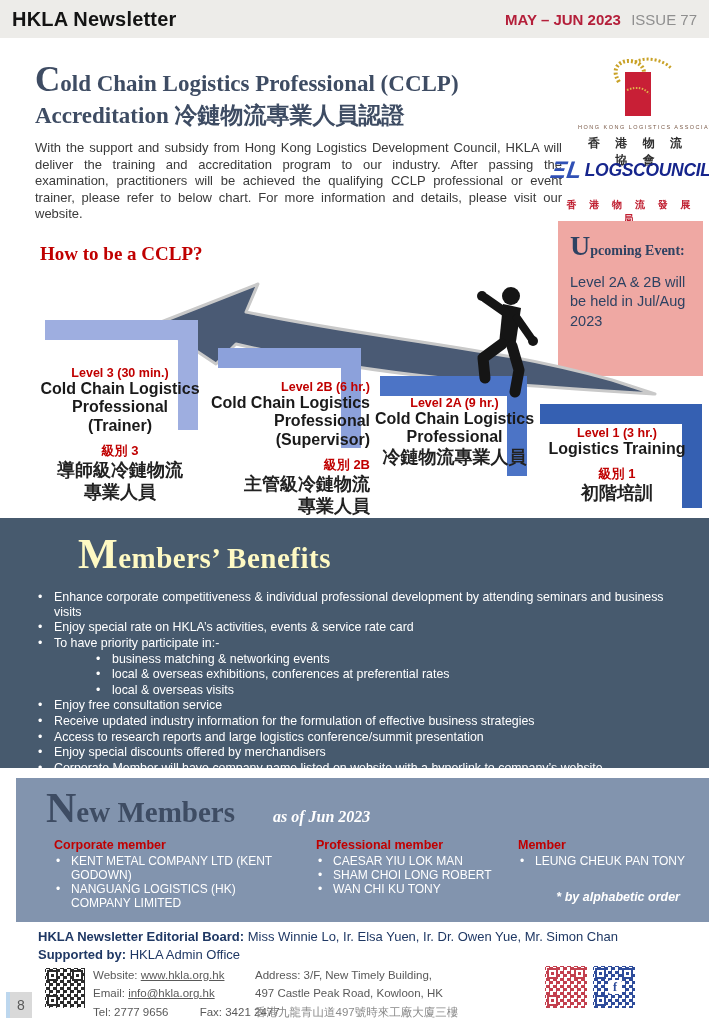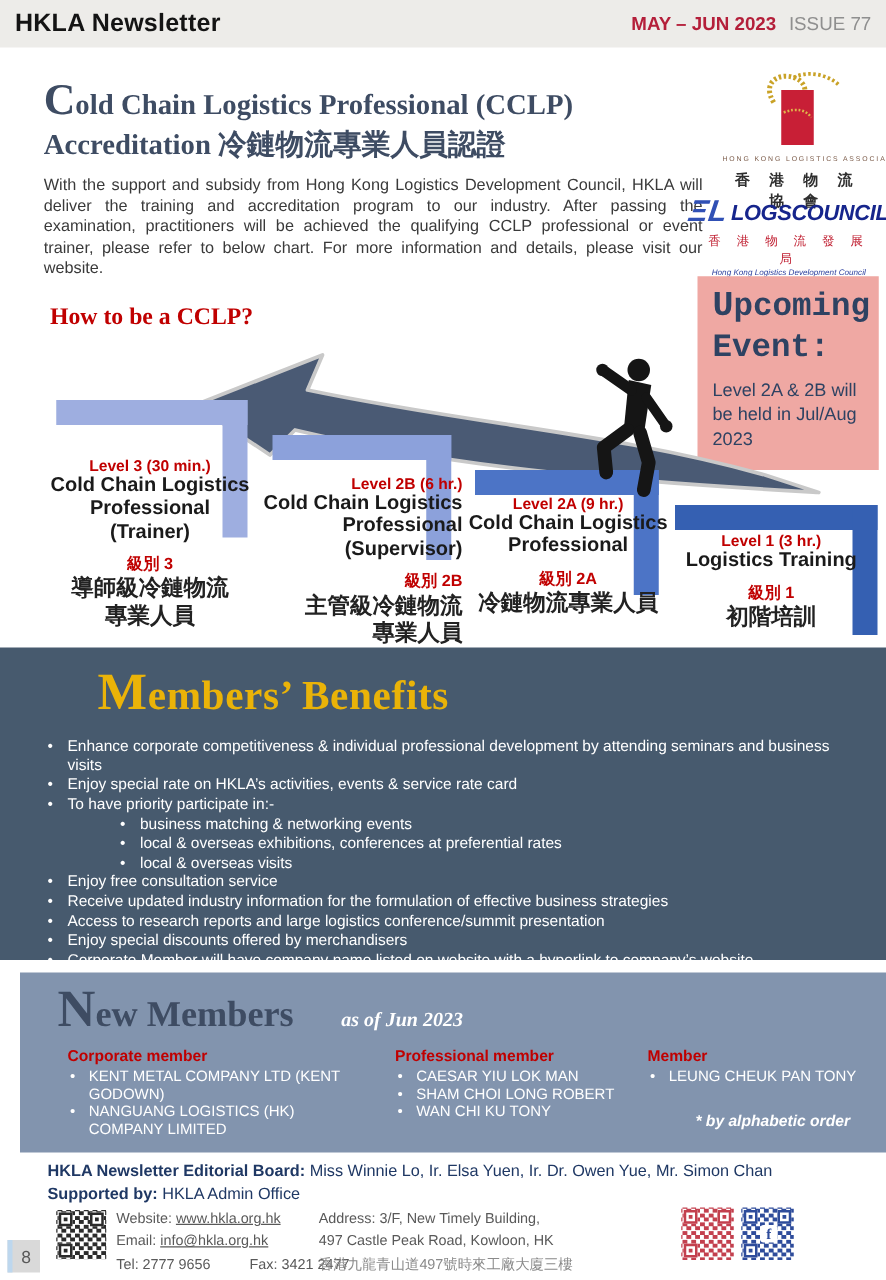"香 港 物 流 發" .logs-zh { font-weight: normal -> bold; margin-top: 2px -> 14px }
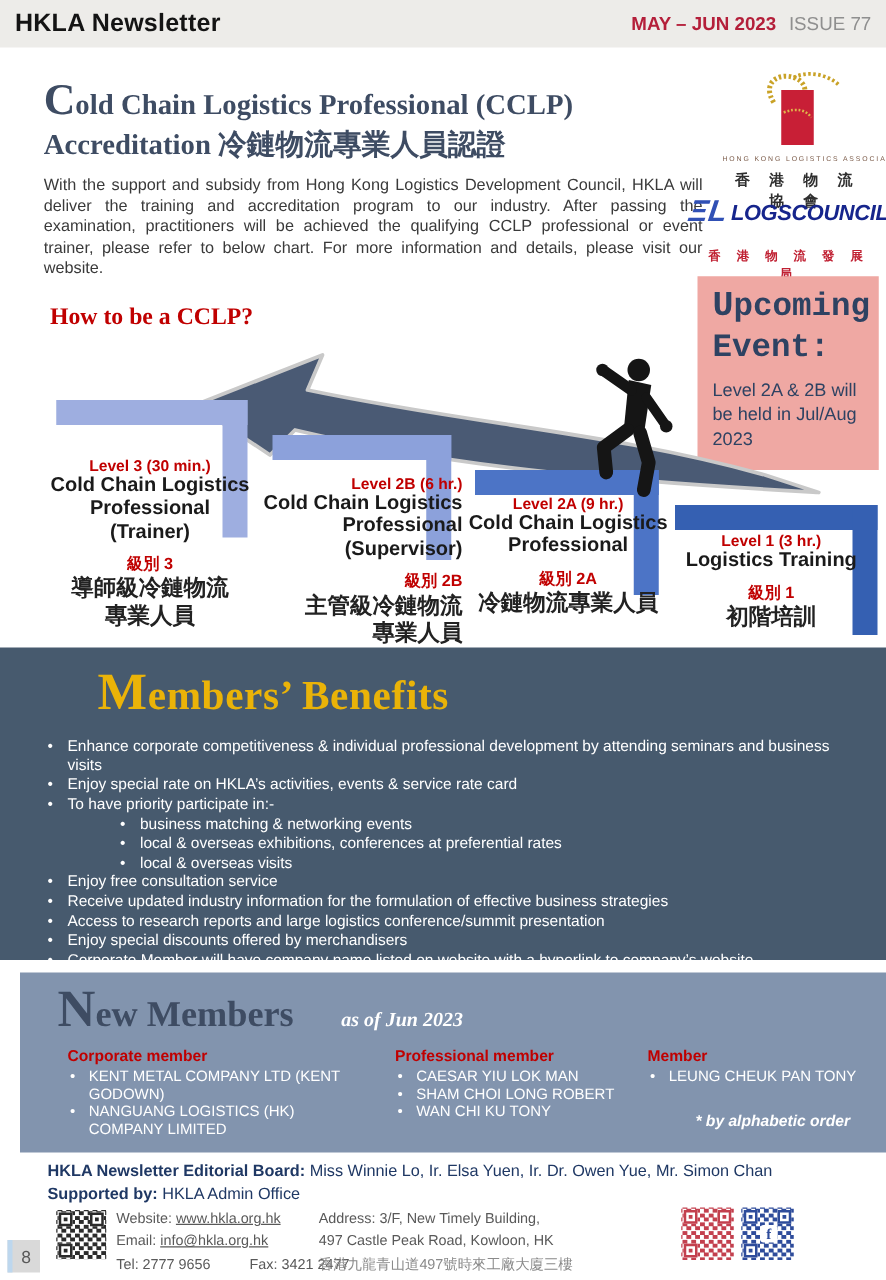"Upcoming Event:" .upcoming h3 { font-family: Liberation Mono, monospace -> Liberation Serif, serif; font-size: 26px -> 14px }
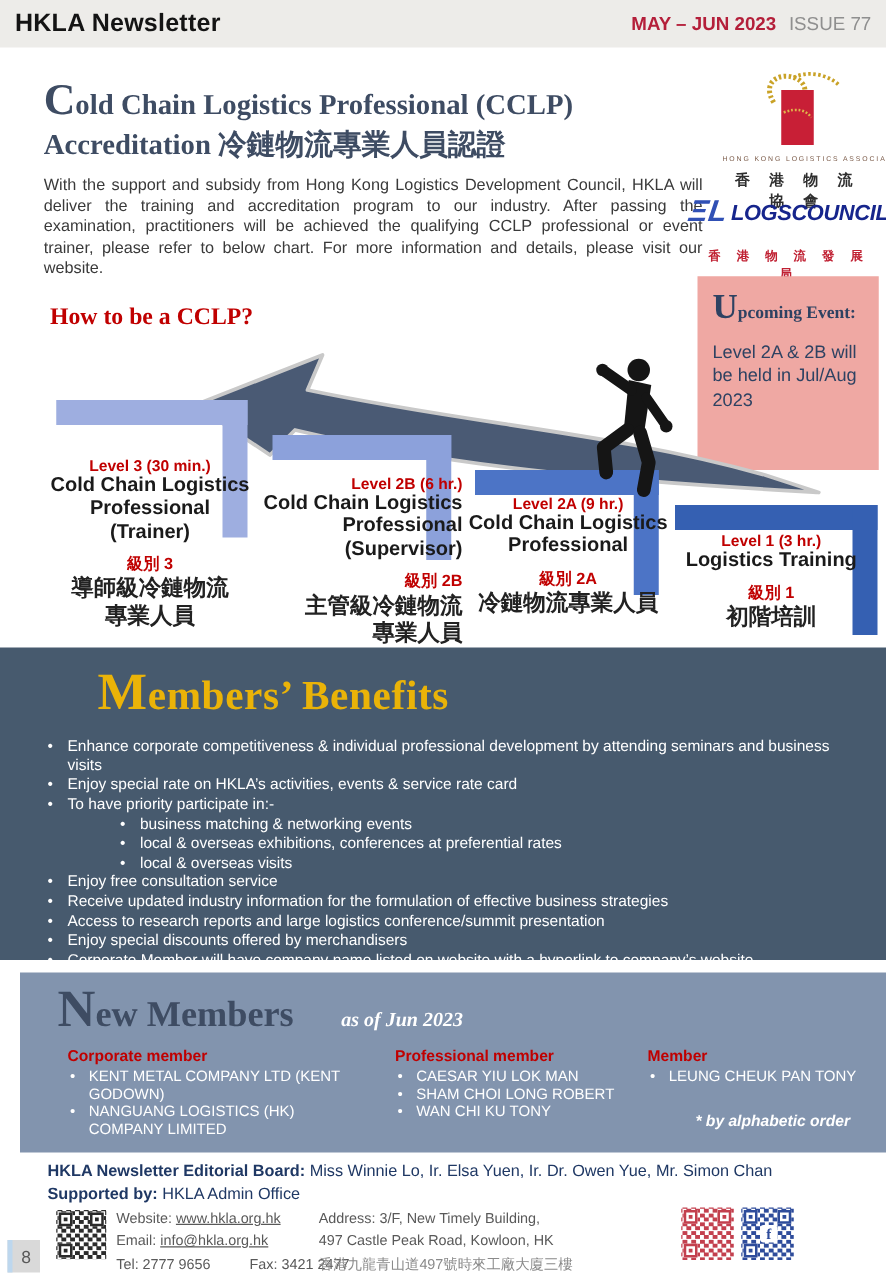"級別 2A" div.lv-zh-label { html: <div>級別 2A</div> -> none }
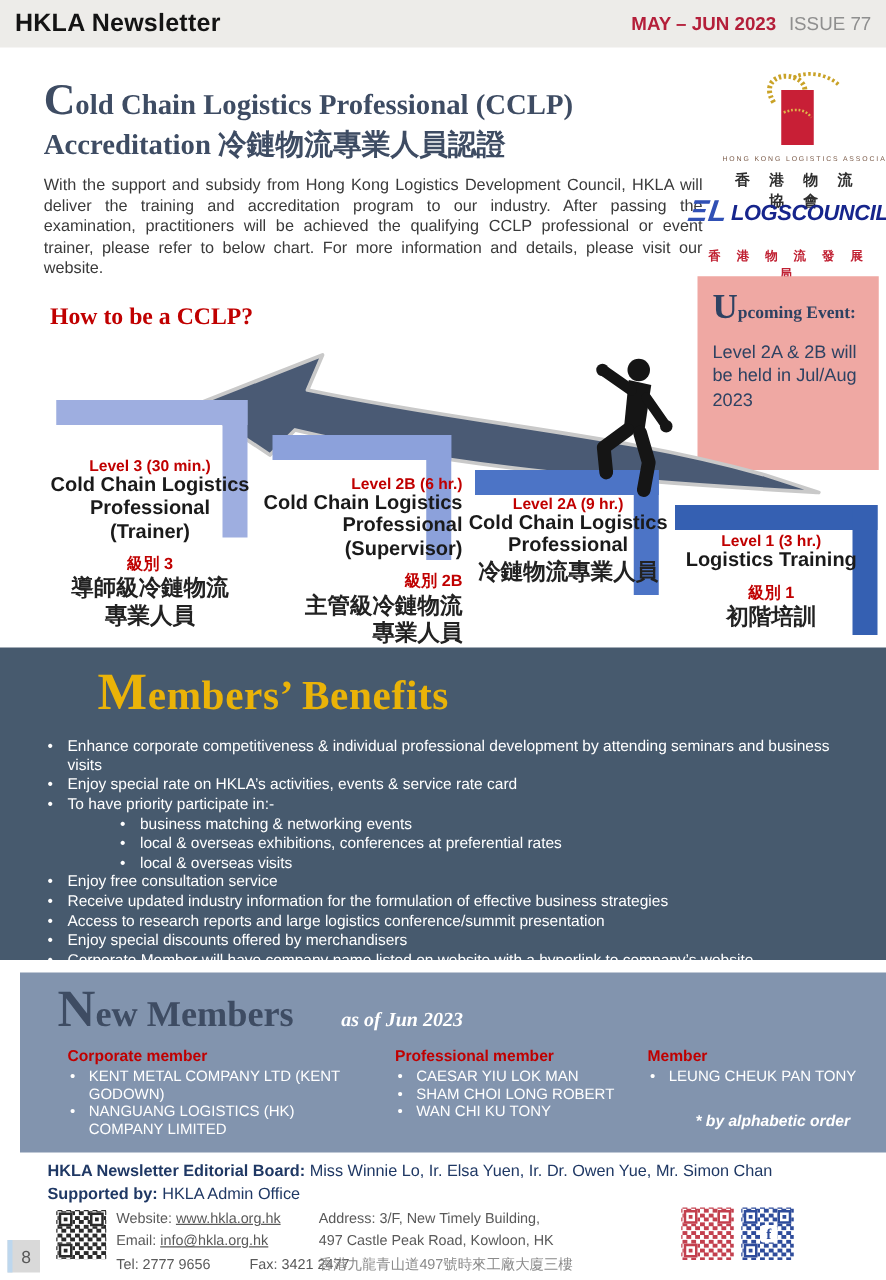"Members’ Benefits" .benefits h2 { color: #eab308 -> #fef9c3; font-size: 33px -> 29px }
